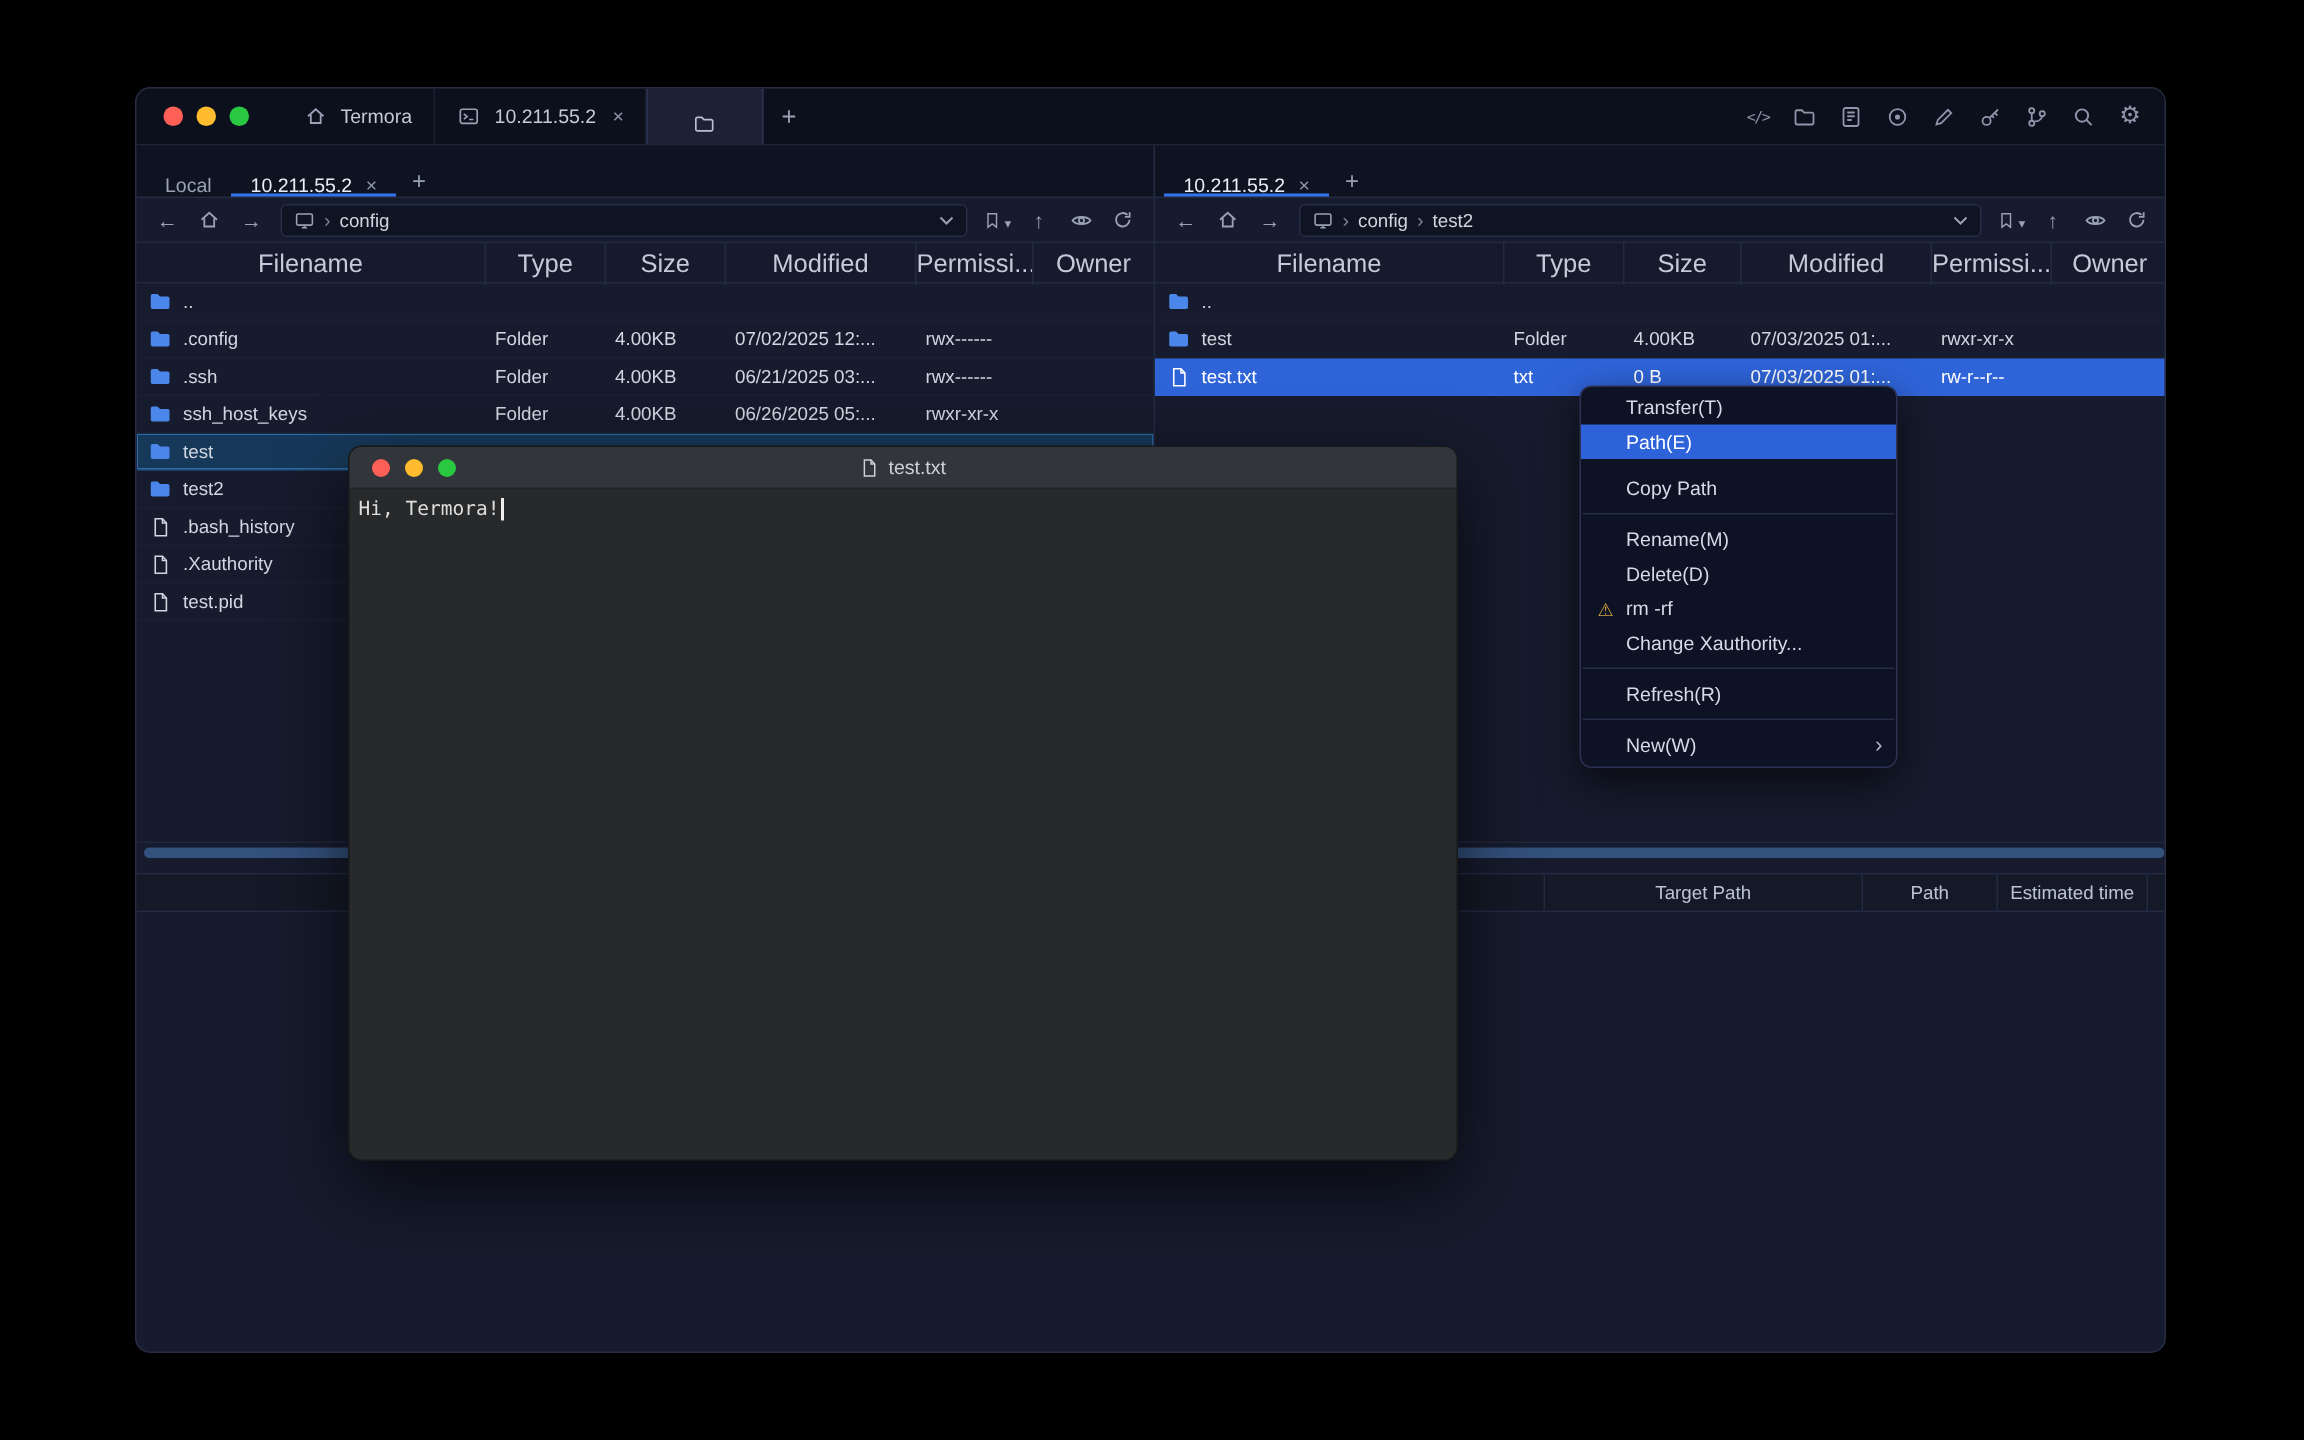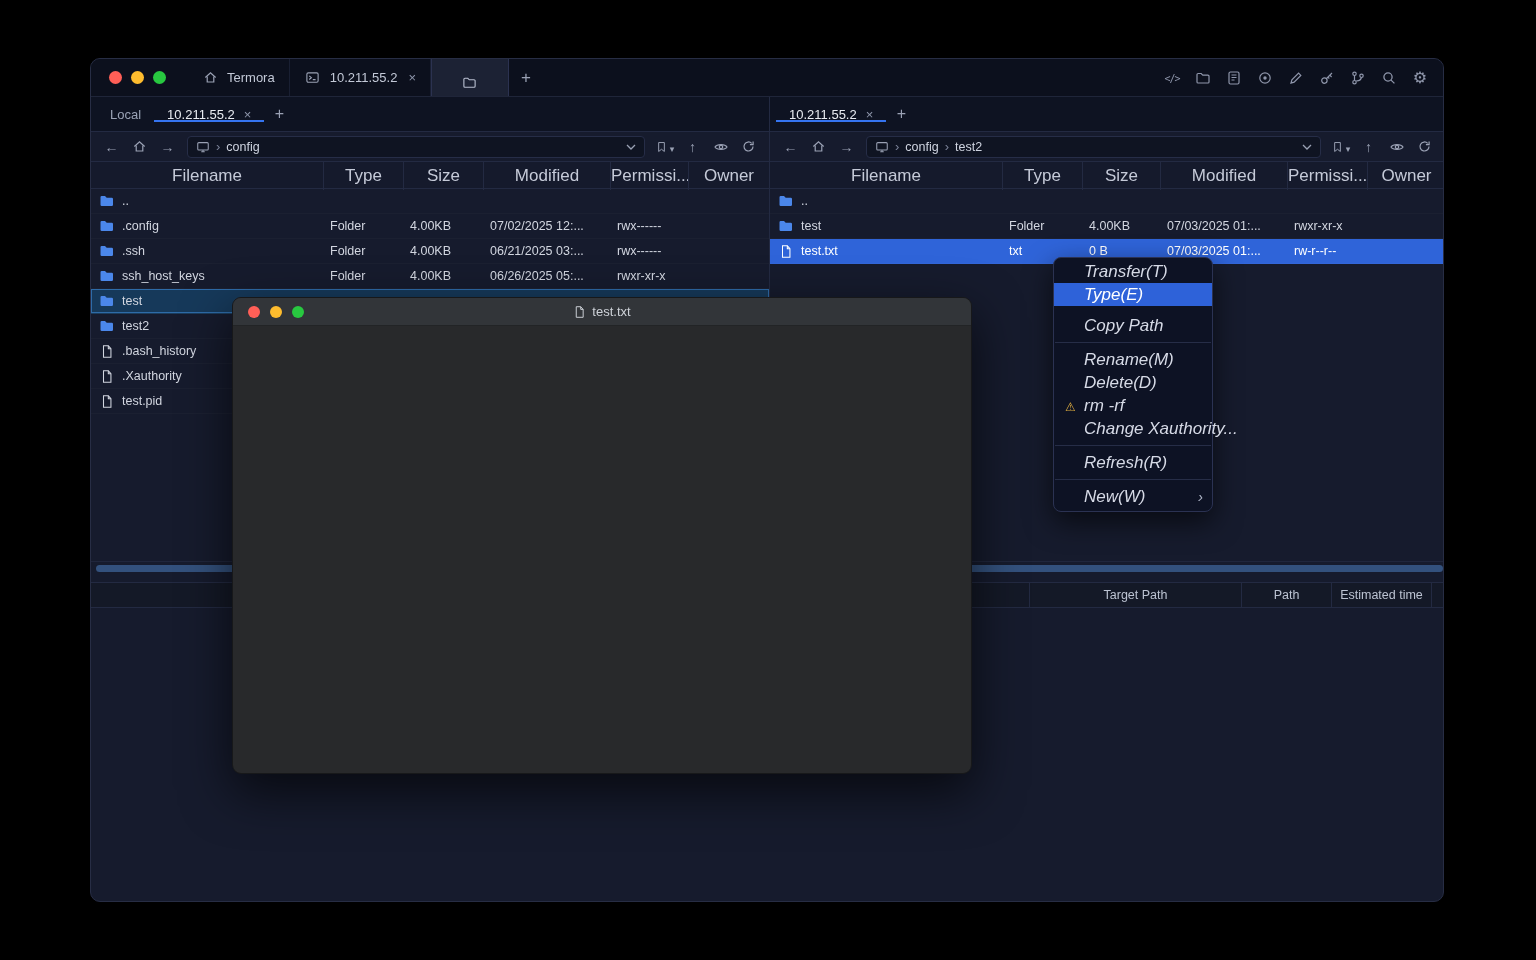"Local" .ptabs { align-items: center -> flex-end }
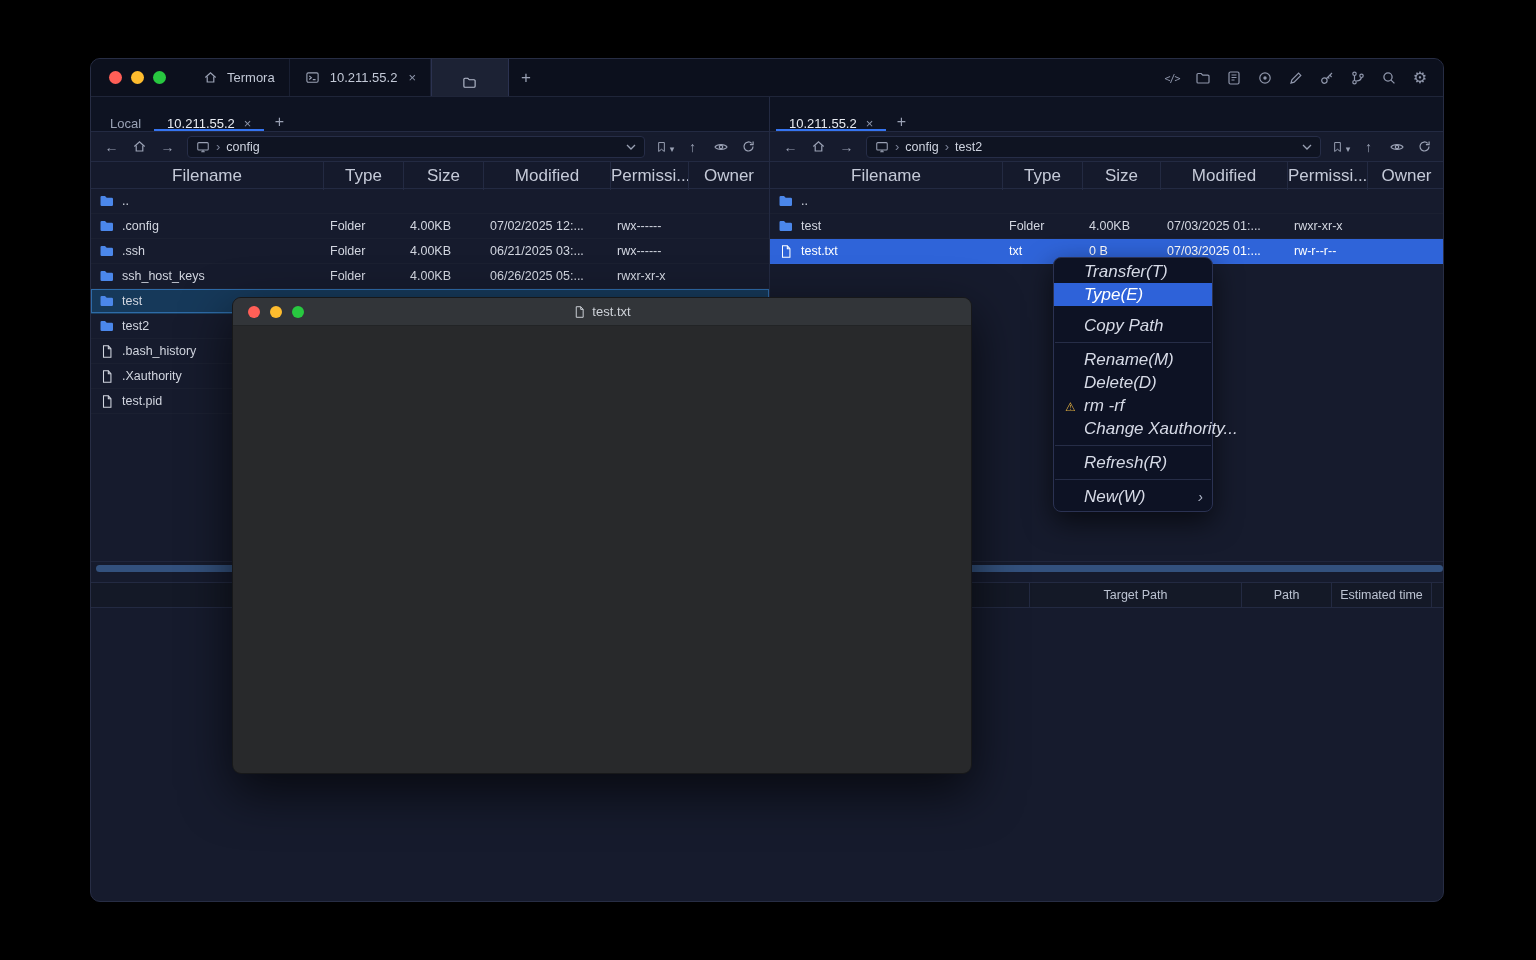"Transfer(T)" .cmenu { font-size: 17px -> 13px; font-style: italic -> none; width: 160px -> 212px }
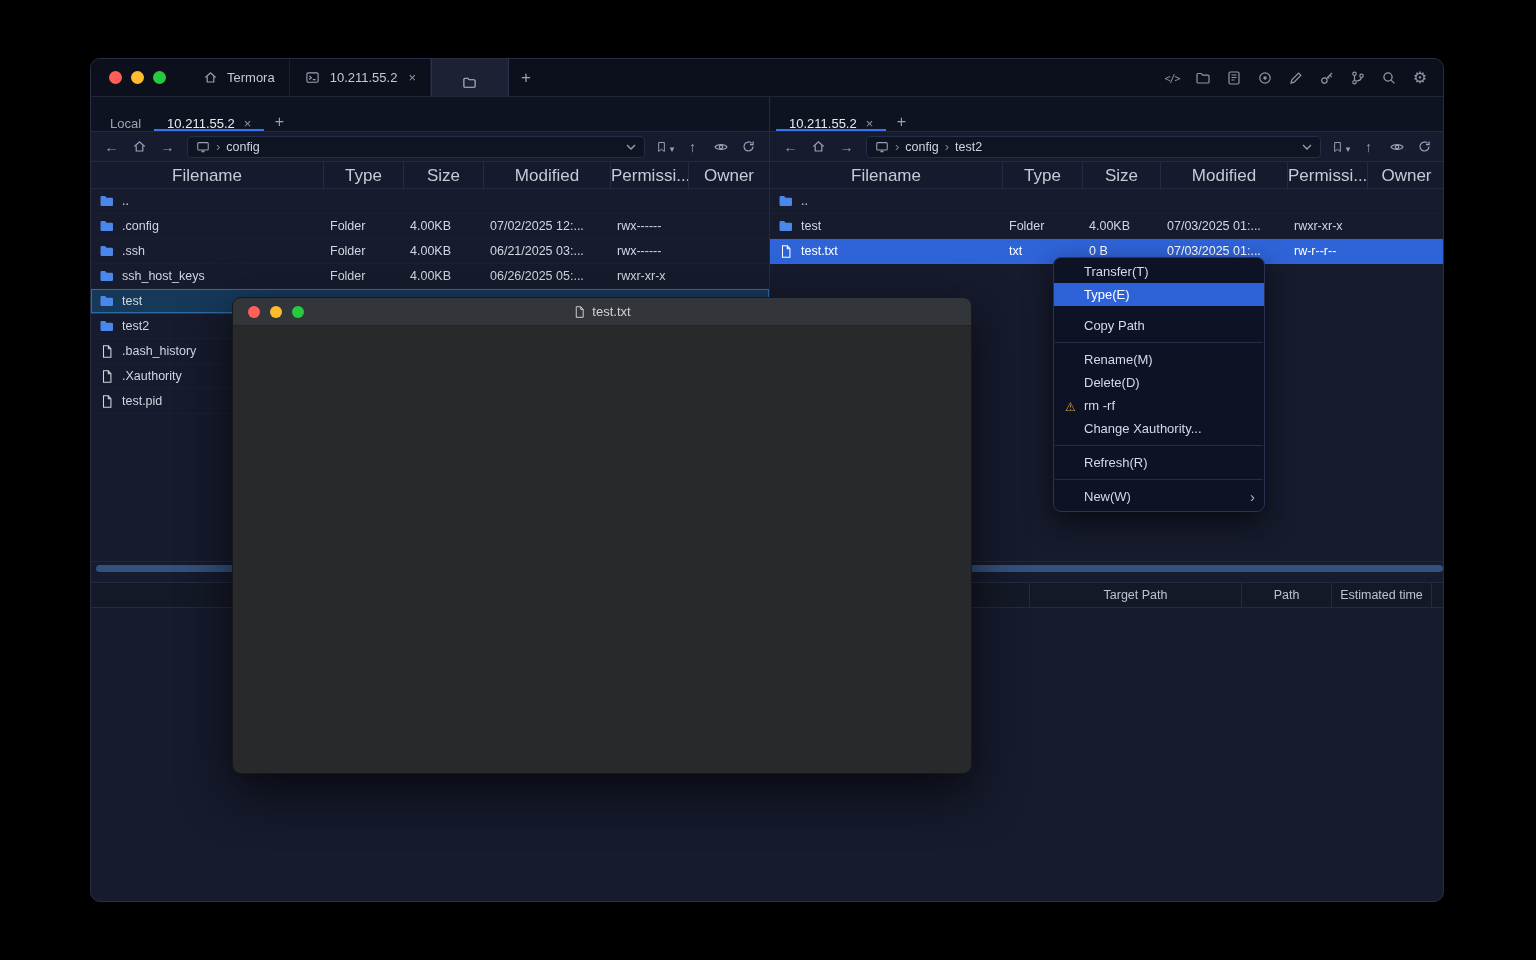"Type(E)" span { text: Type -> Path }
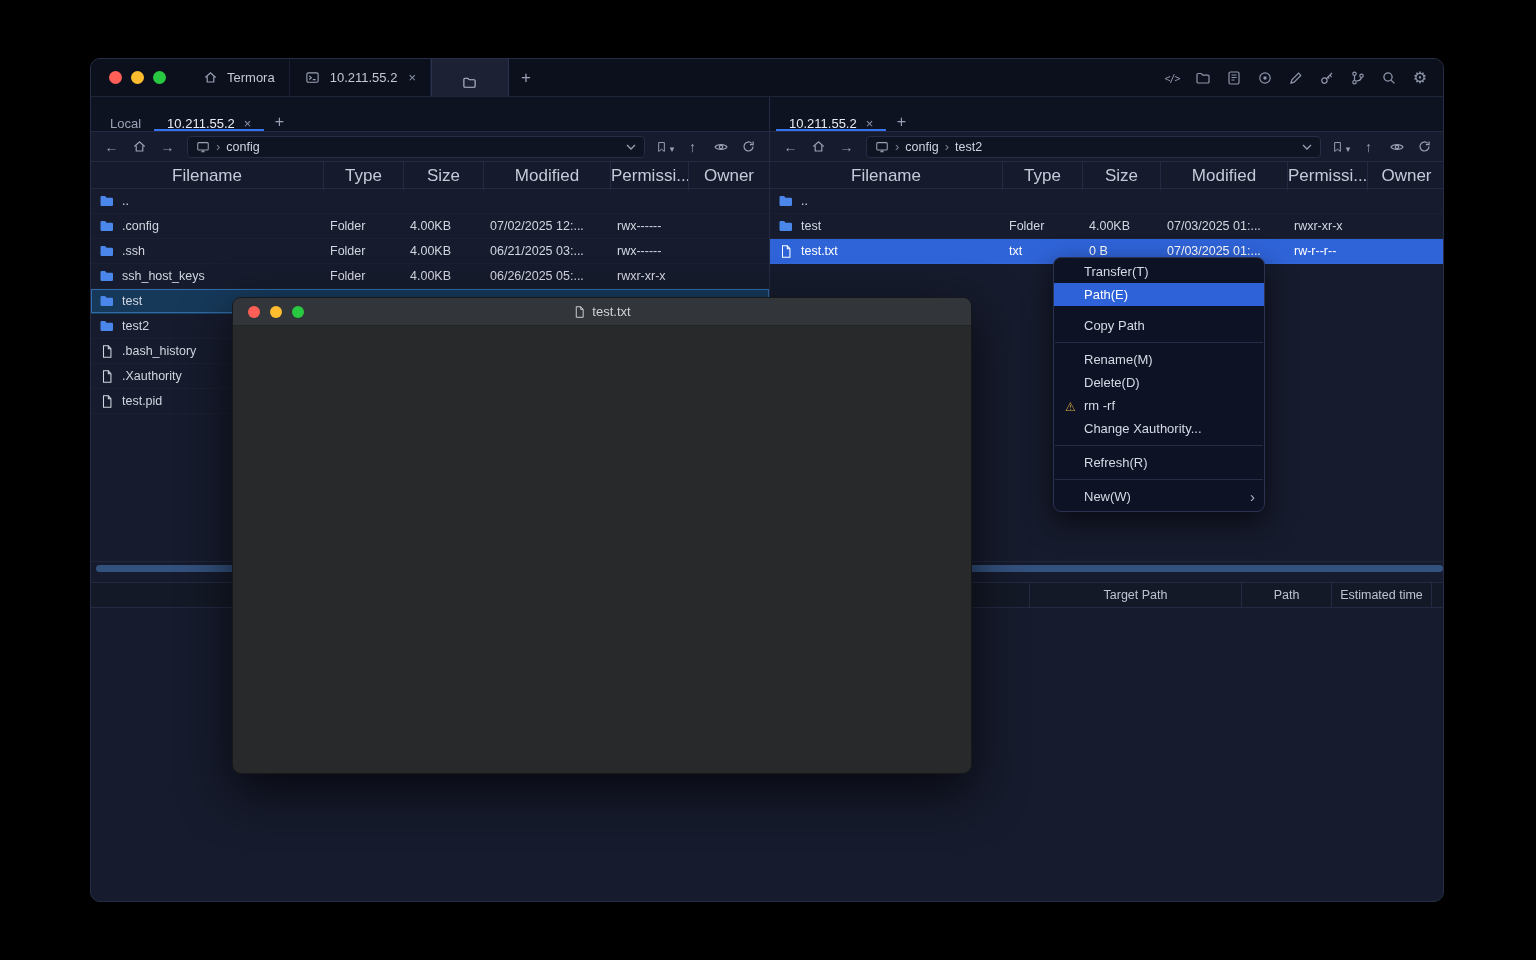"Hi, Termora!" div.ed-body { html: none -> <div> <div> <span>Hi, Termora!</span> <span></span> </div> </div> }
